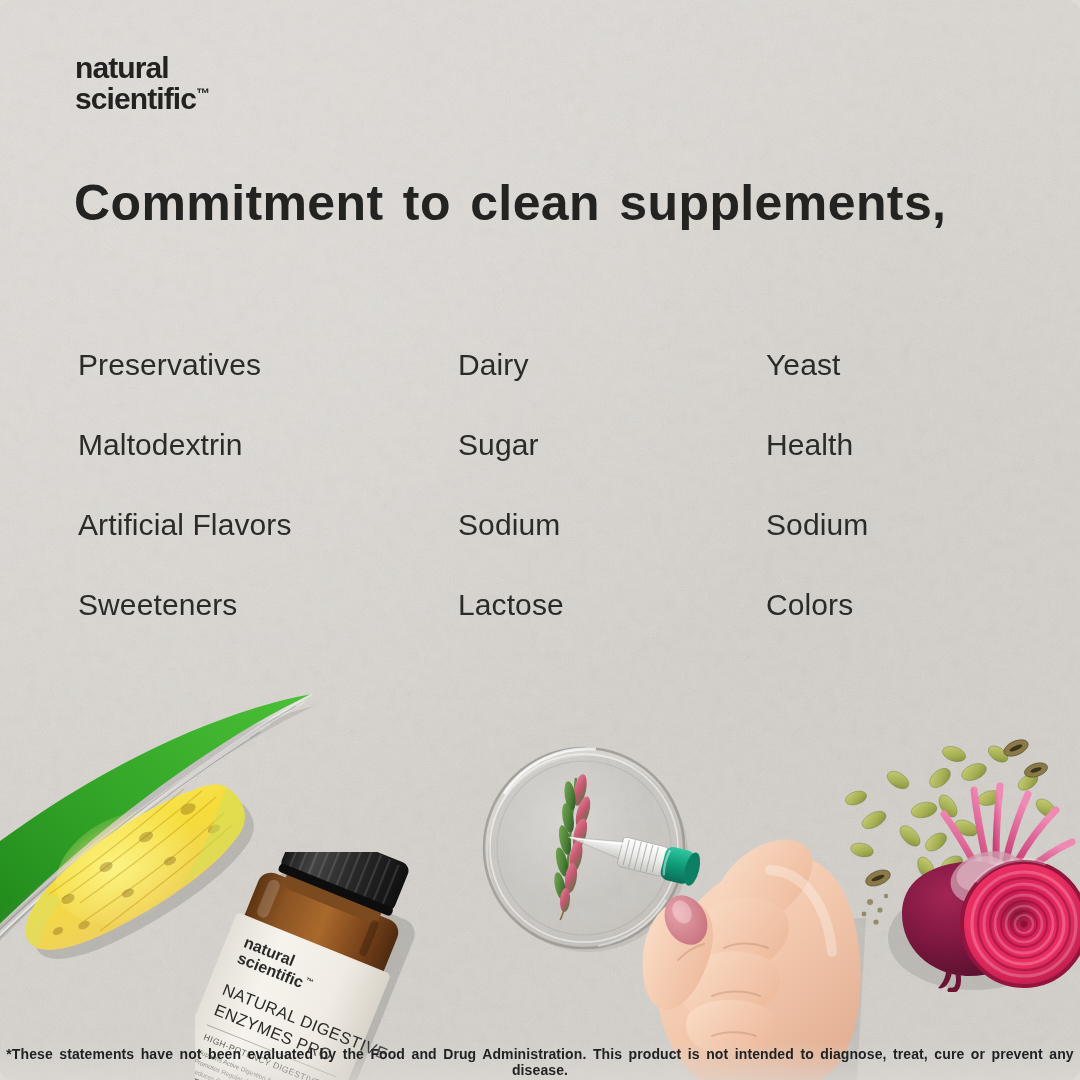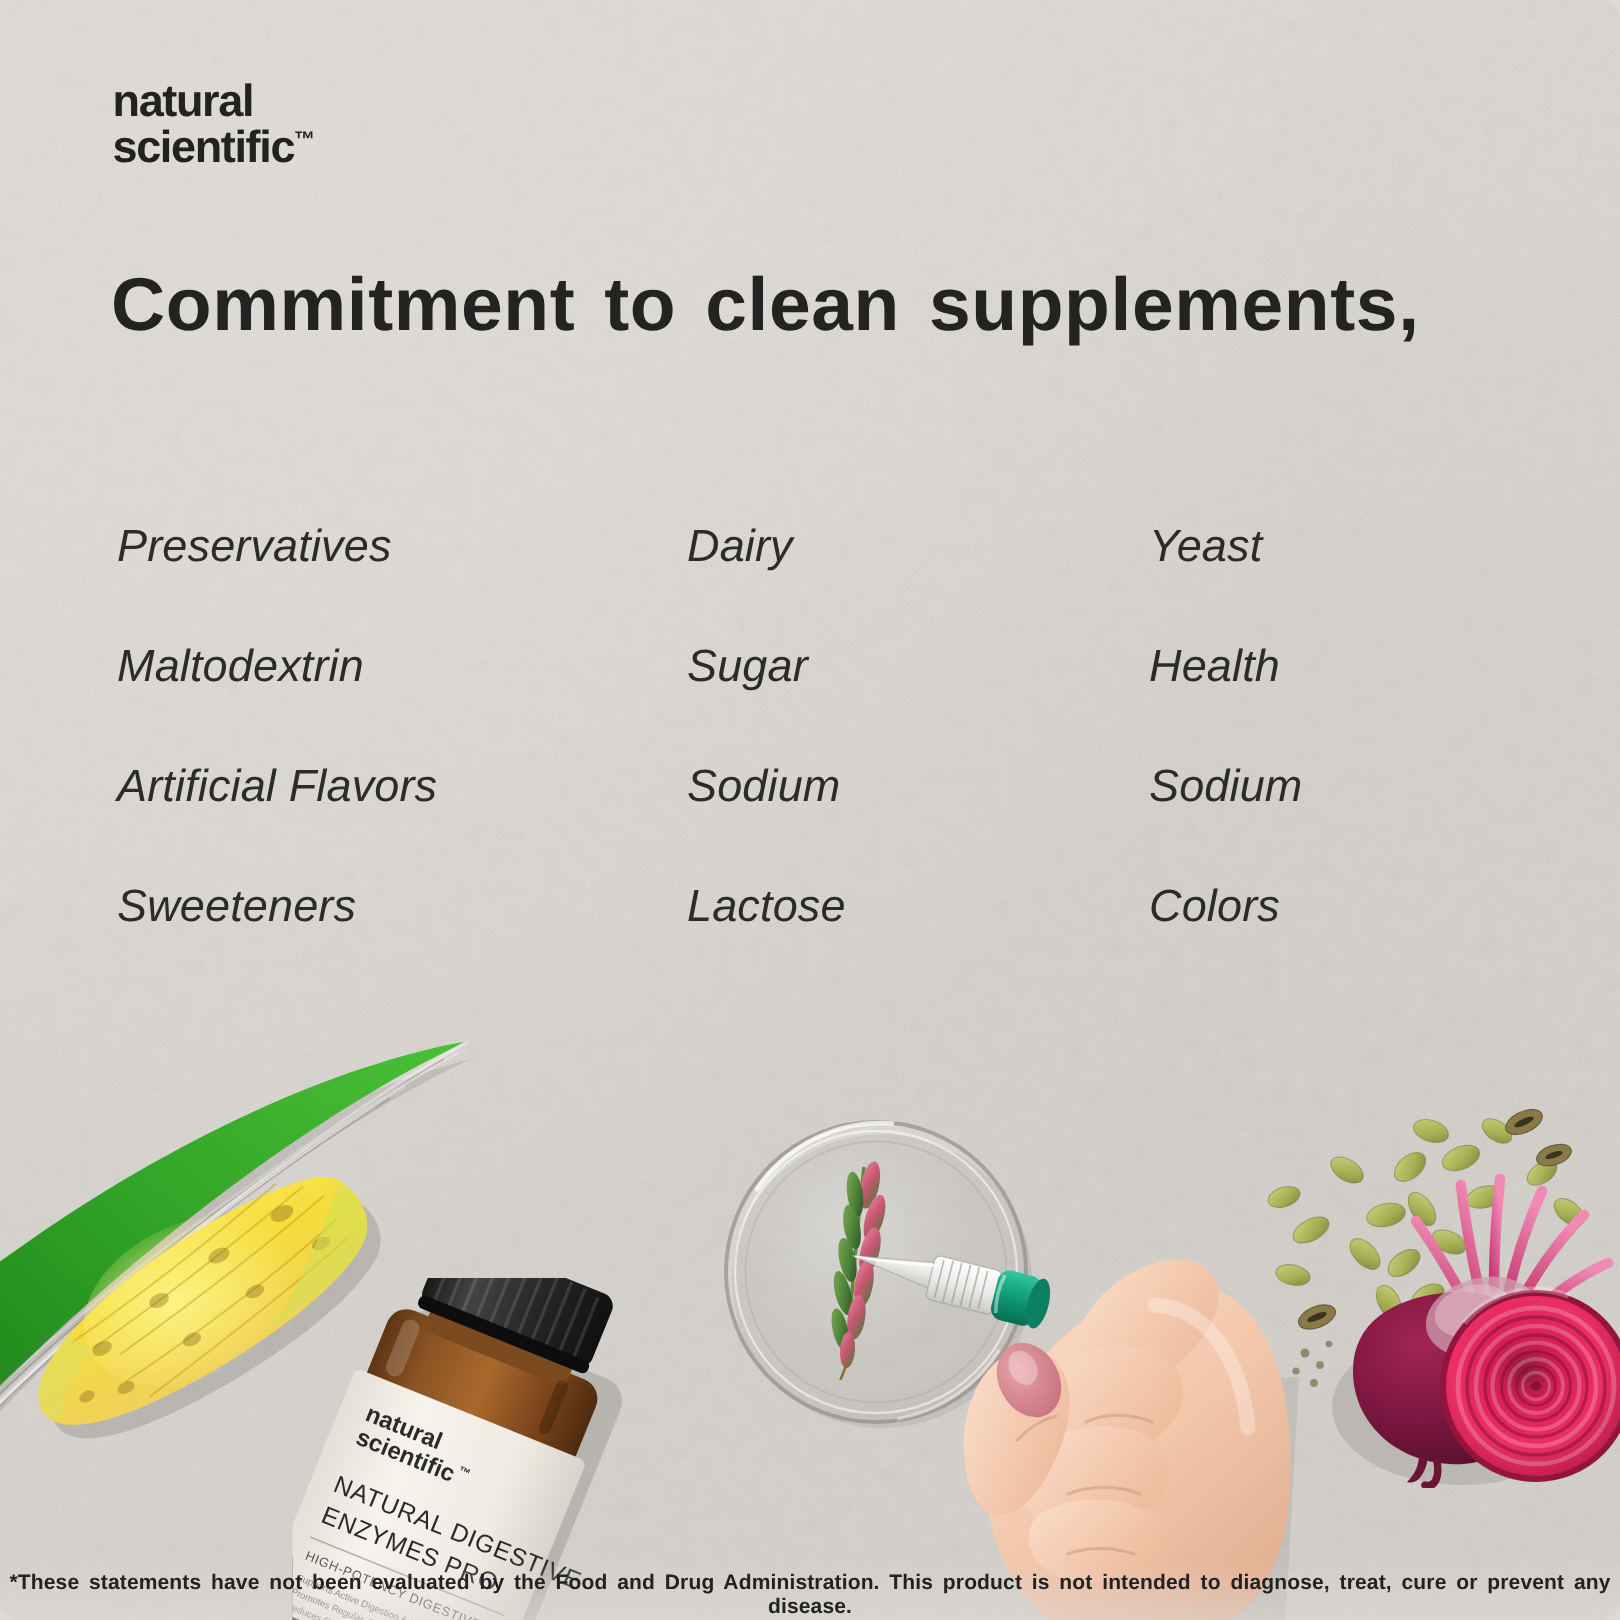"Preservatives" .fo-item { font-style: italic -> none }
